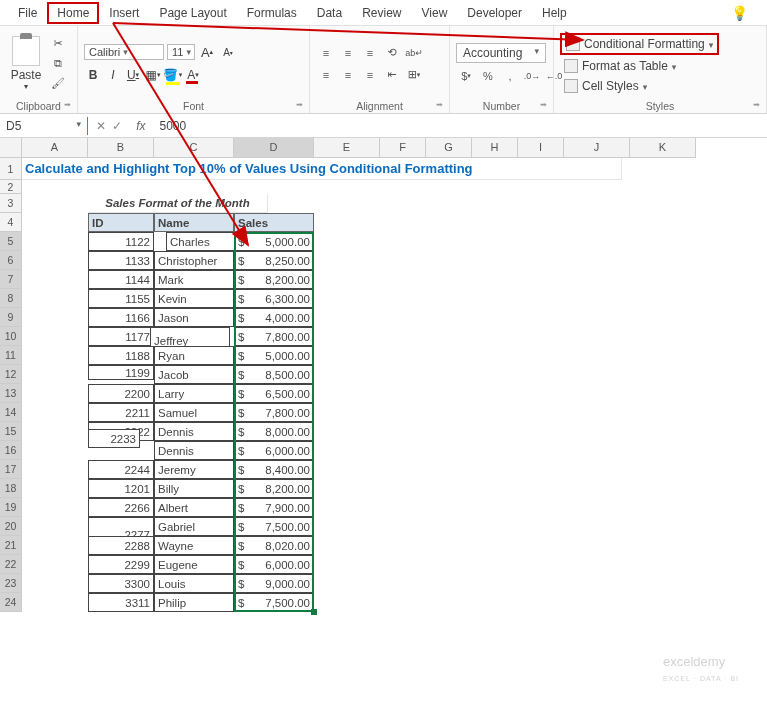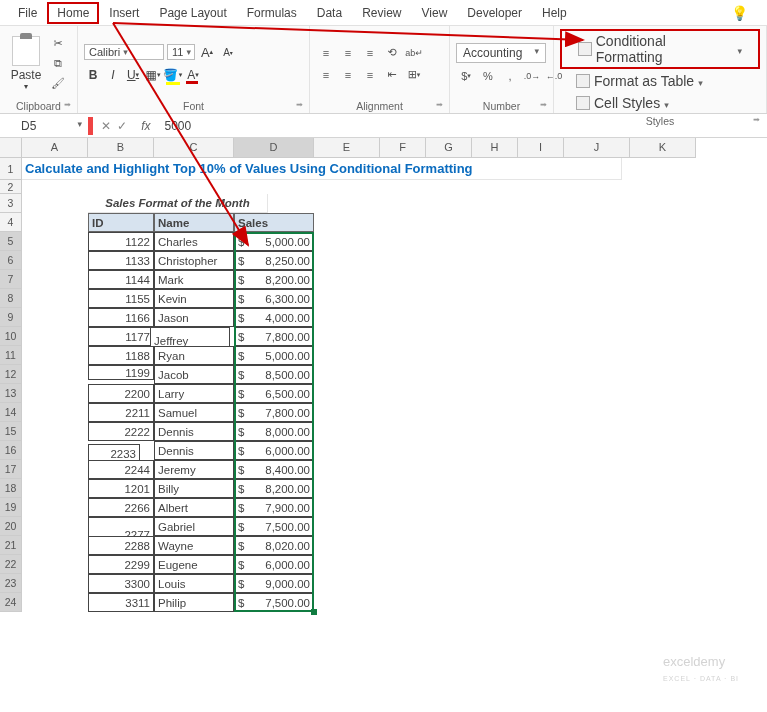"Conditional Formatting" .style-item { font-size: 14px -> 12px; padding: 2px 16px -> 2px 4px }
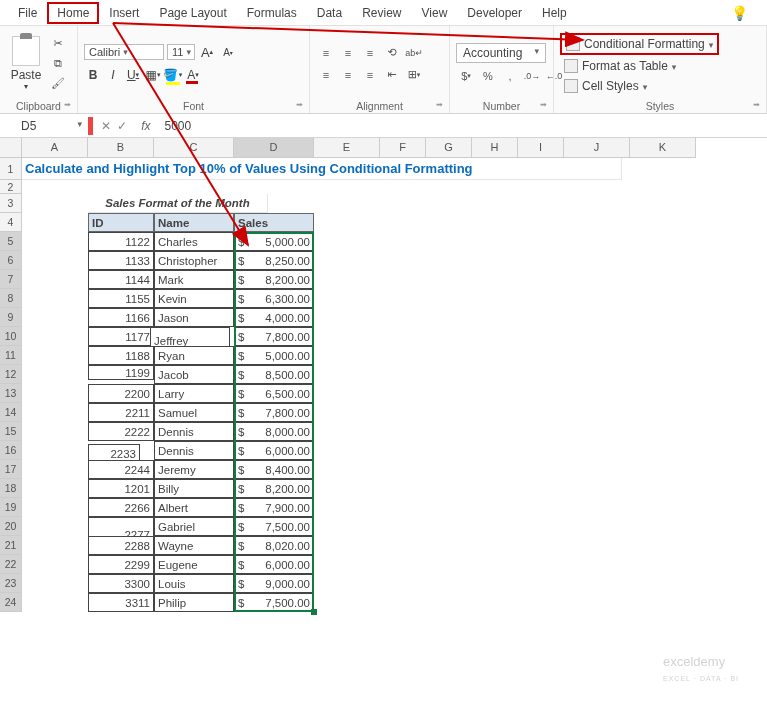"D5" .namebox { border-right: 5px solid #ef4444 -> 1px solid #ef4444; margin-left: 15px -> none; width: 78px -> 88px }
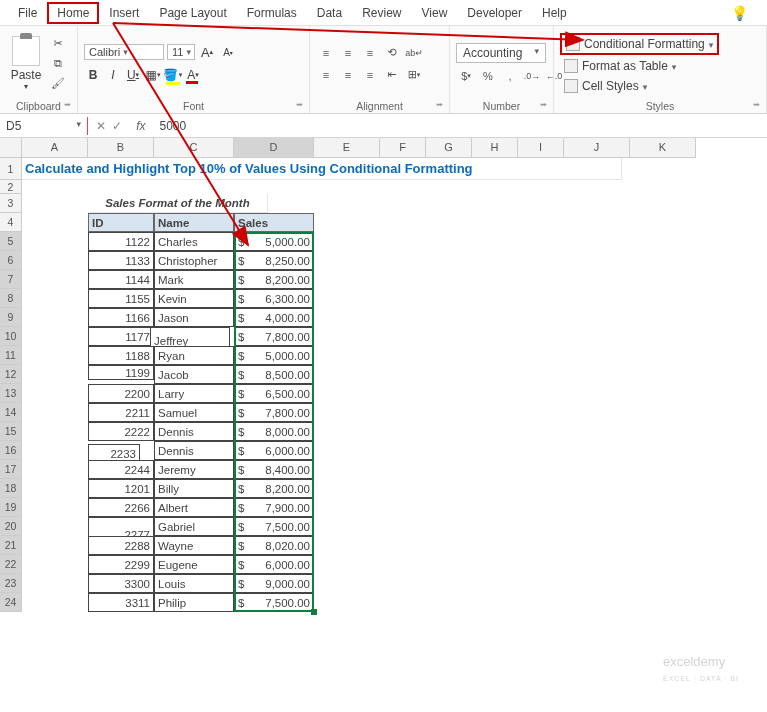"Charles" div.cell { left: 132px -> 144px }
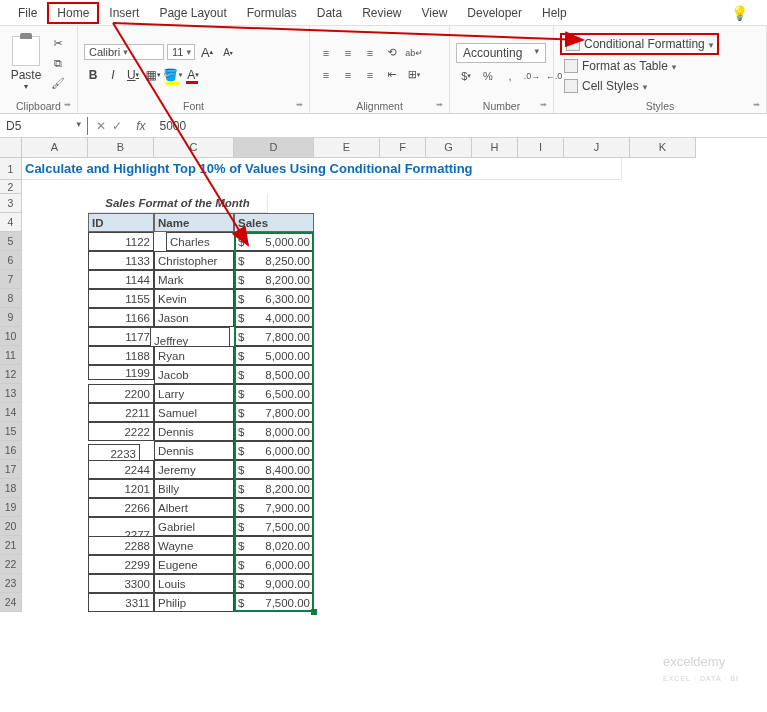"2233" div.cell { top: 286px -> 271px }
